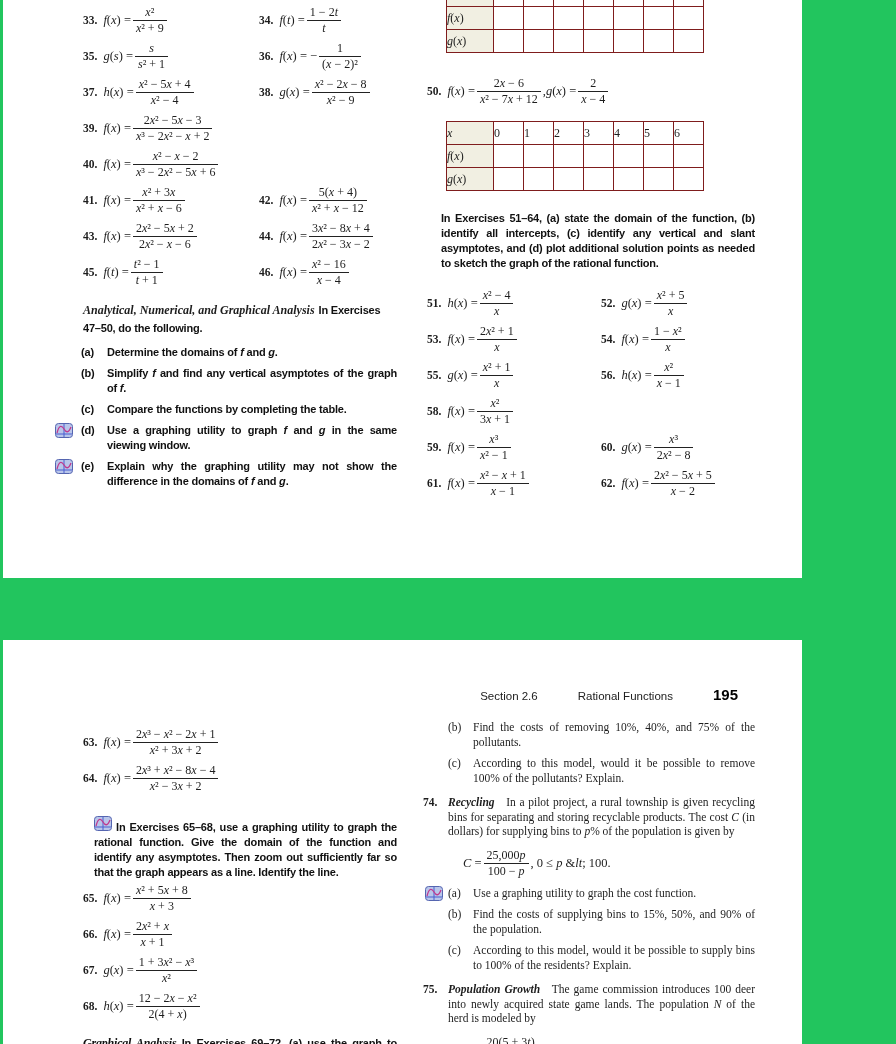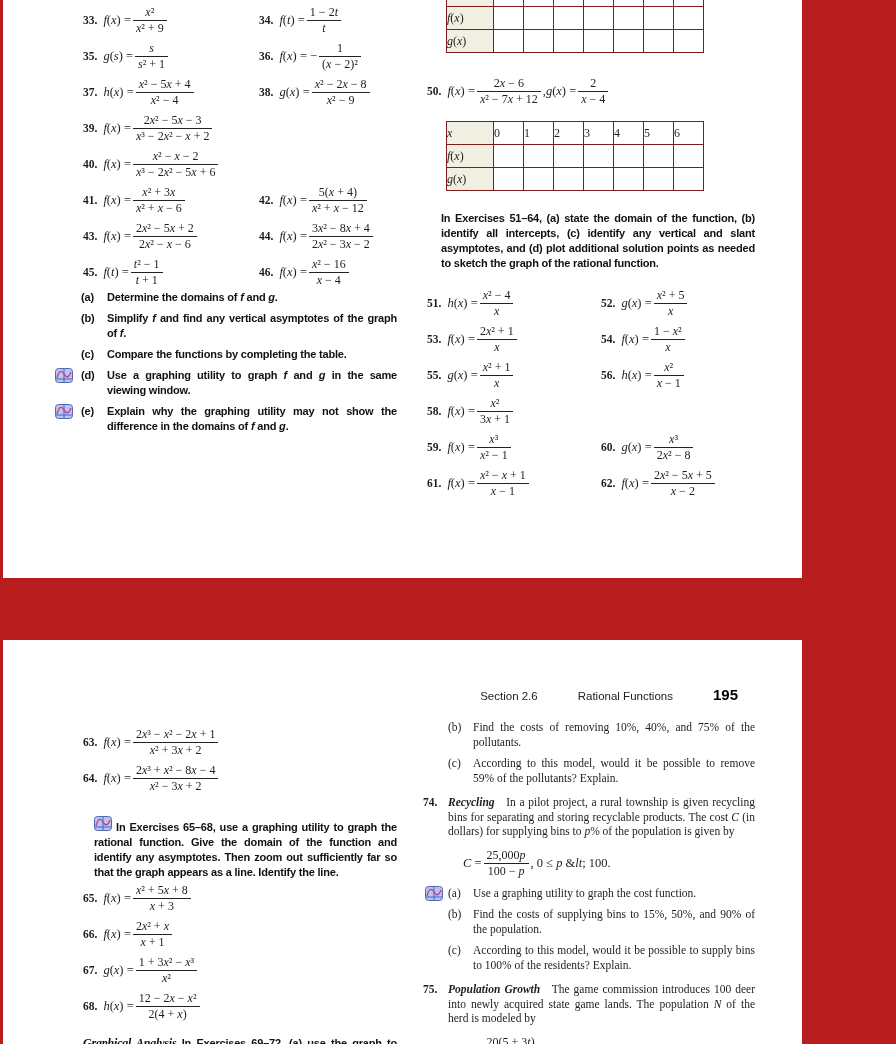"33." .stage { background: #b91c1c -> #22c55e }
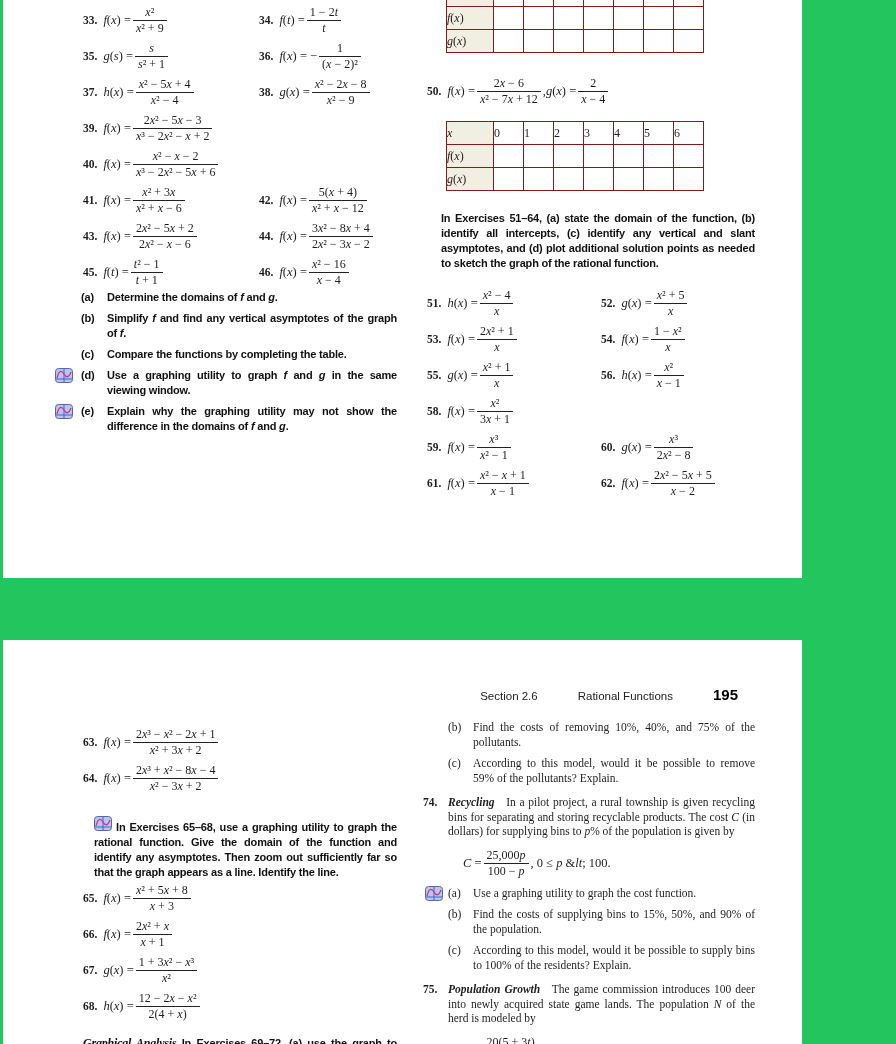"Analytical, Numerical, and Graphical" p.heading-mixed { html: none -> <p> <span>Analytical, Numerical, and Graphical Analysis</span> <span>In Exercises 47–50, do the following.</span> </p> }
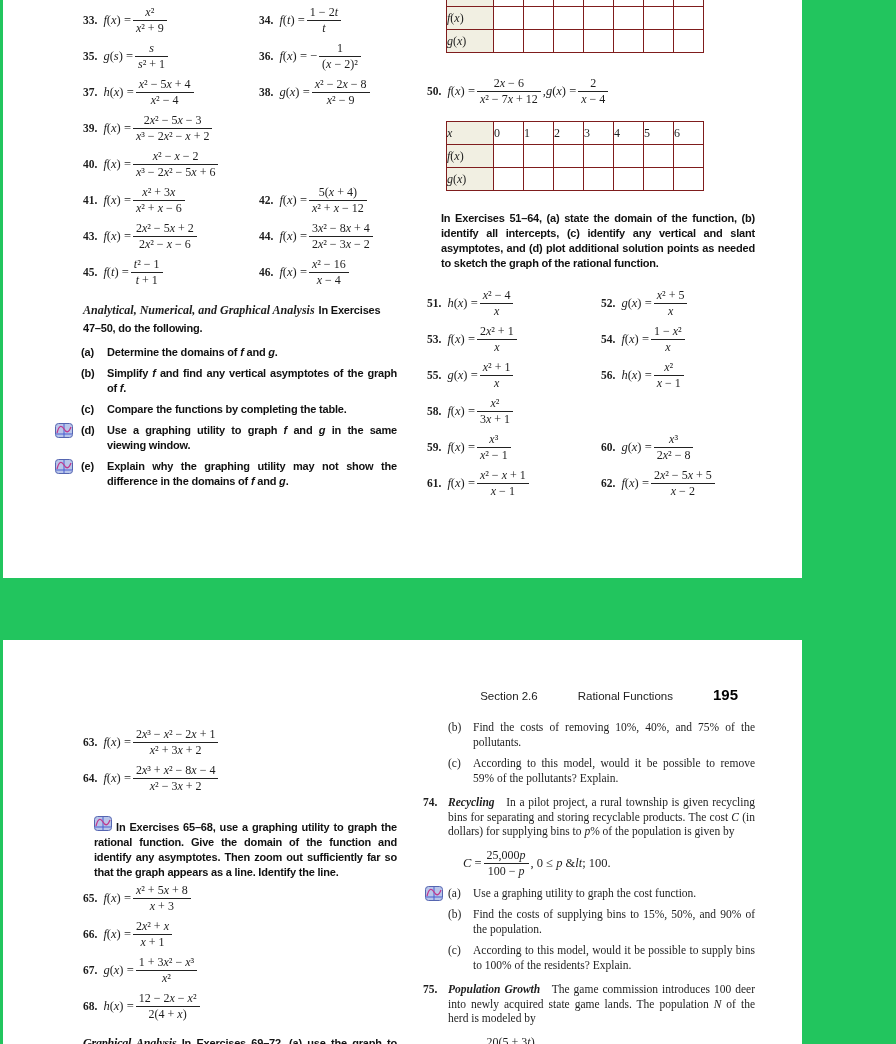"According to this model, would it be possible to remove" span { text: 59% -> 100% }
